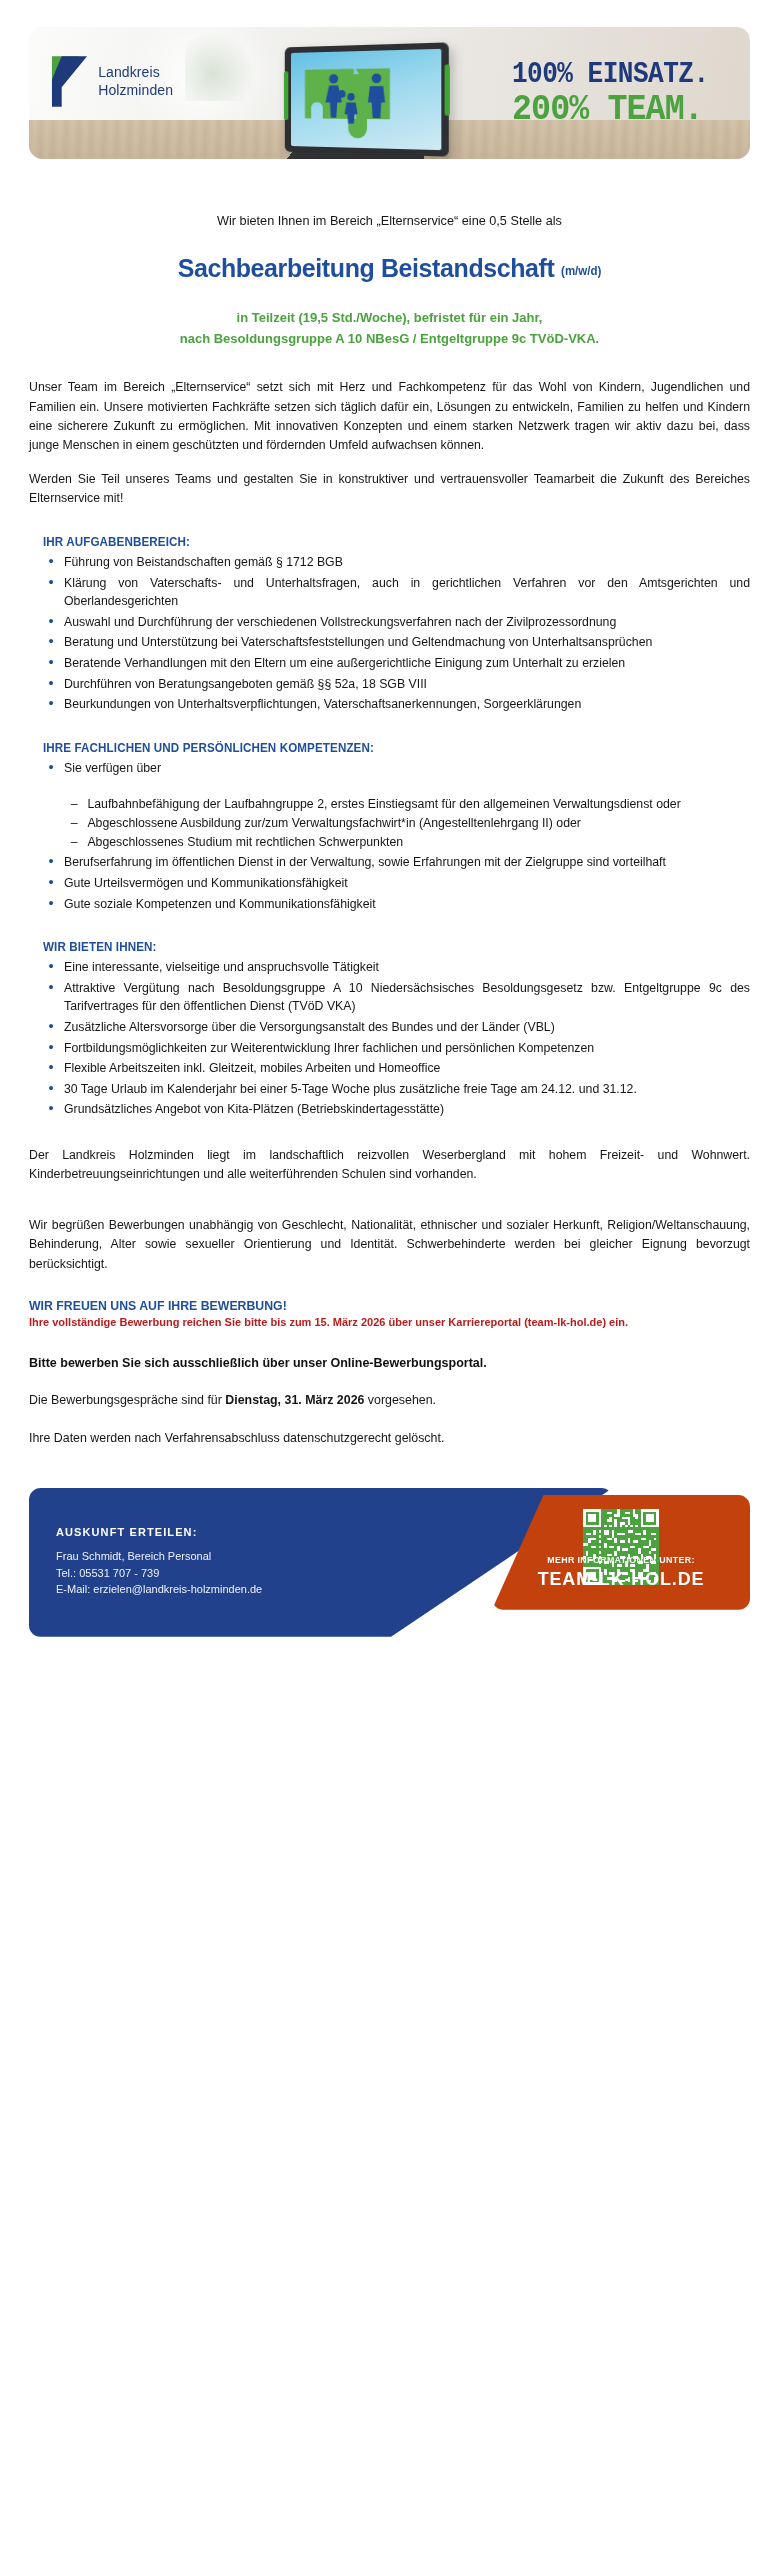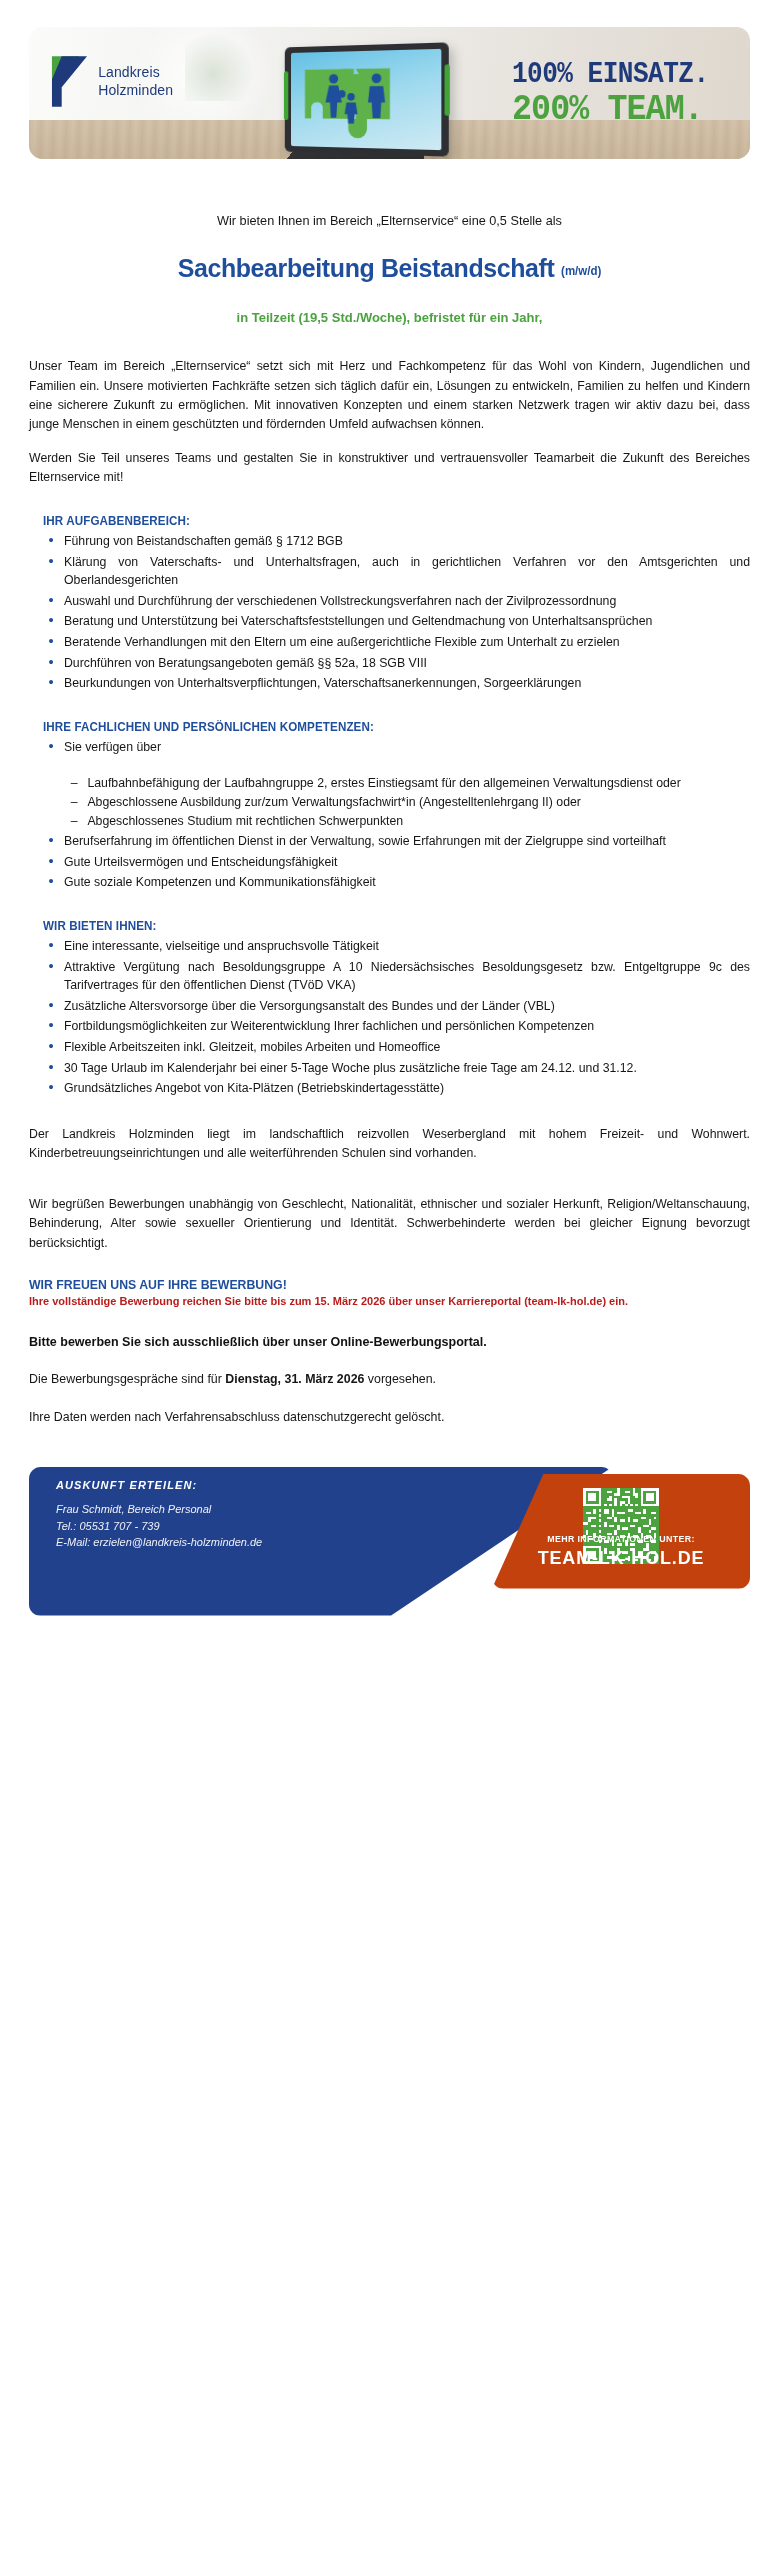"nach Besoldungsgruppe A 10 NBesG" div { html: none -> <div>nach Besoldungsgruppe A 10 NBesG / Entgeltgruppe 9c TVöD-VKA.</div> }
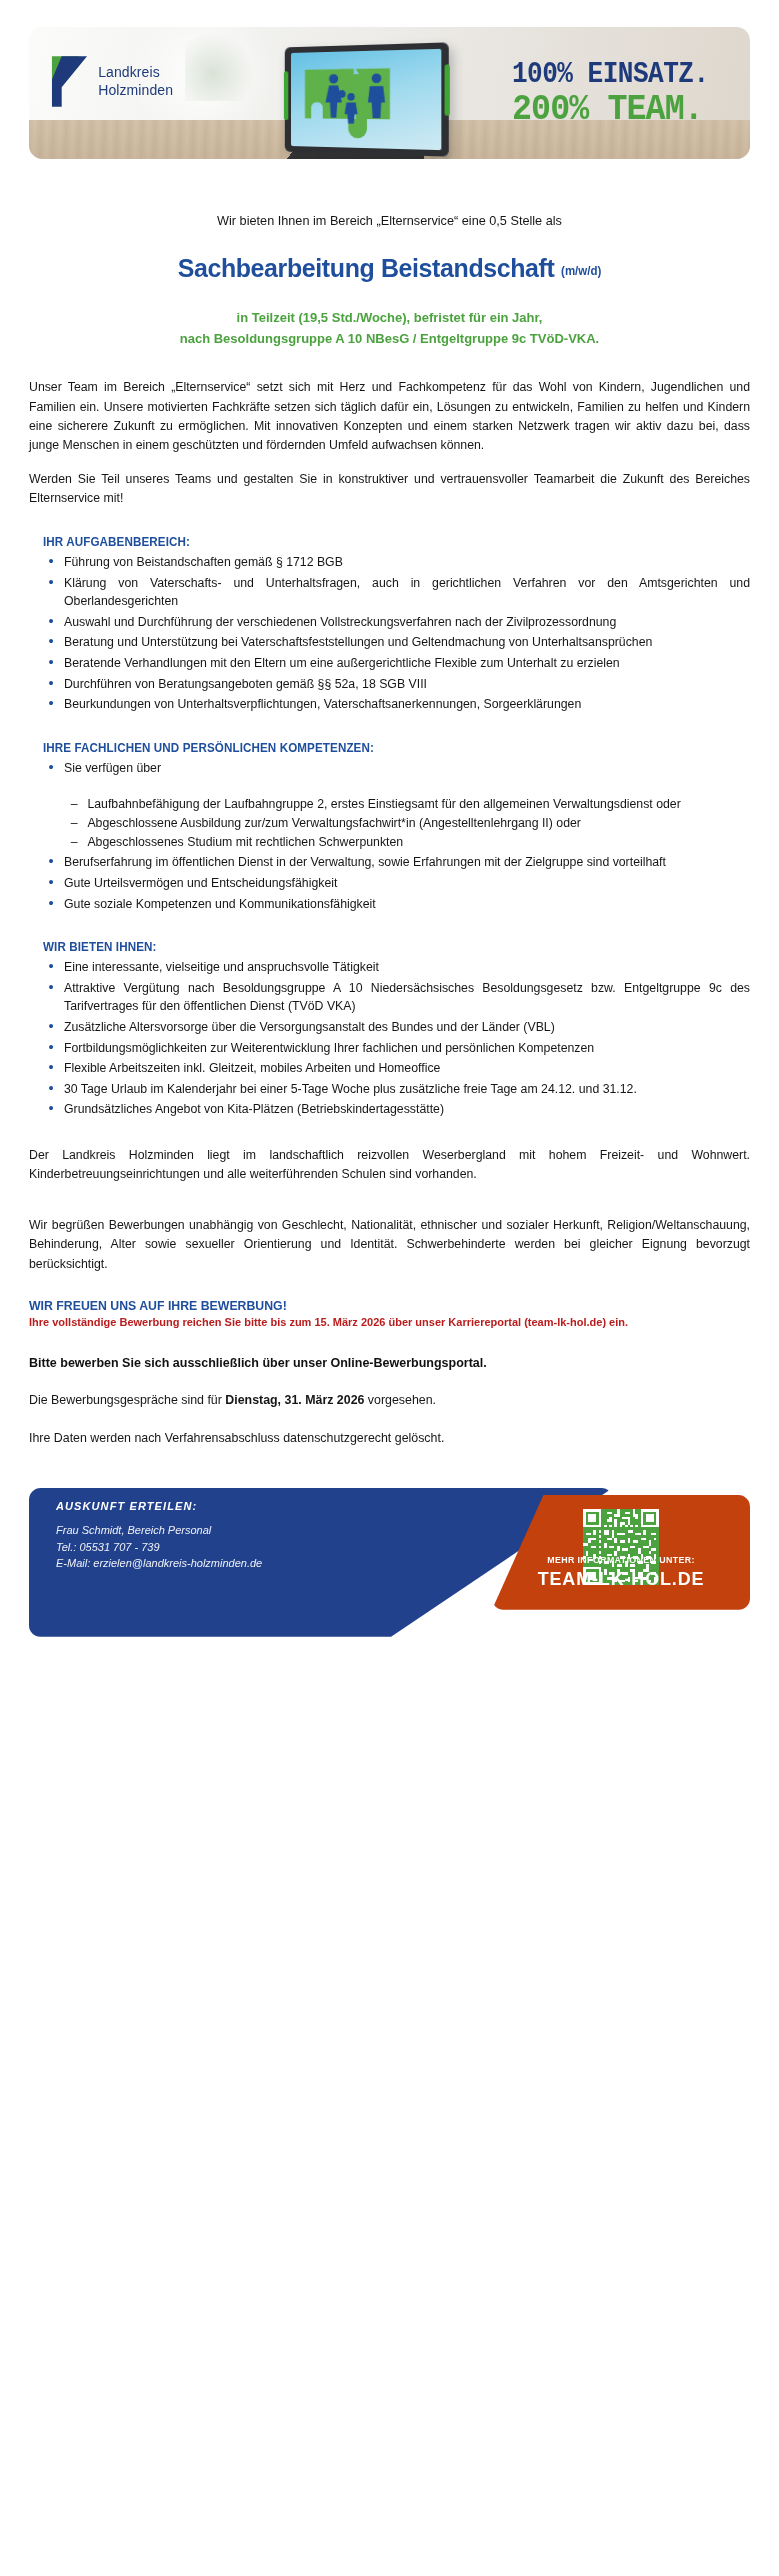"Beratende Verhandlungen mit den Eltern" li { text: Flexible -> Einigung }
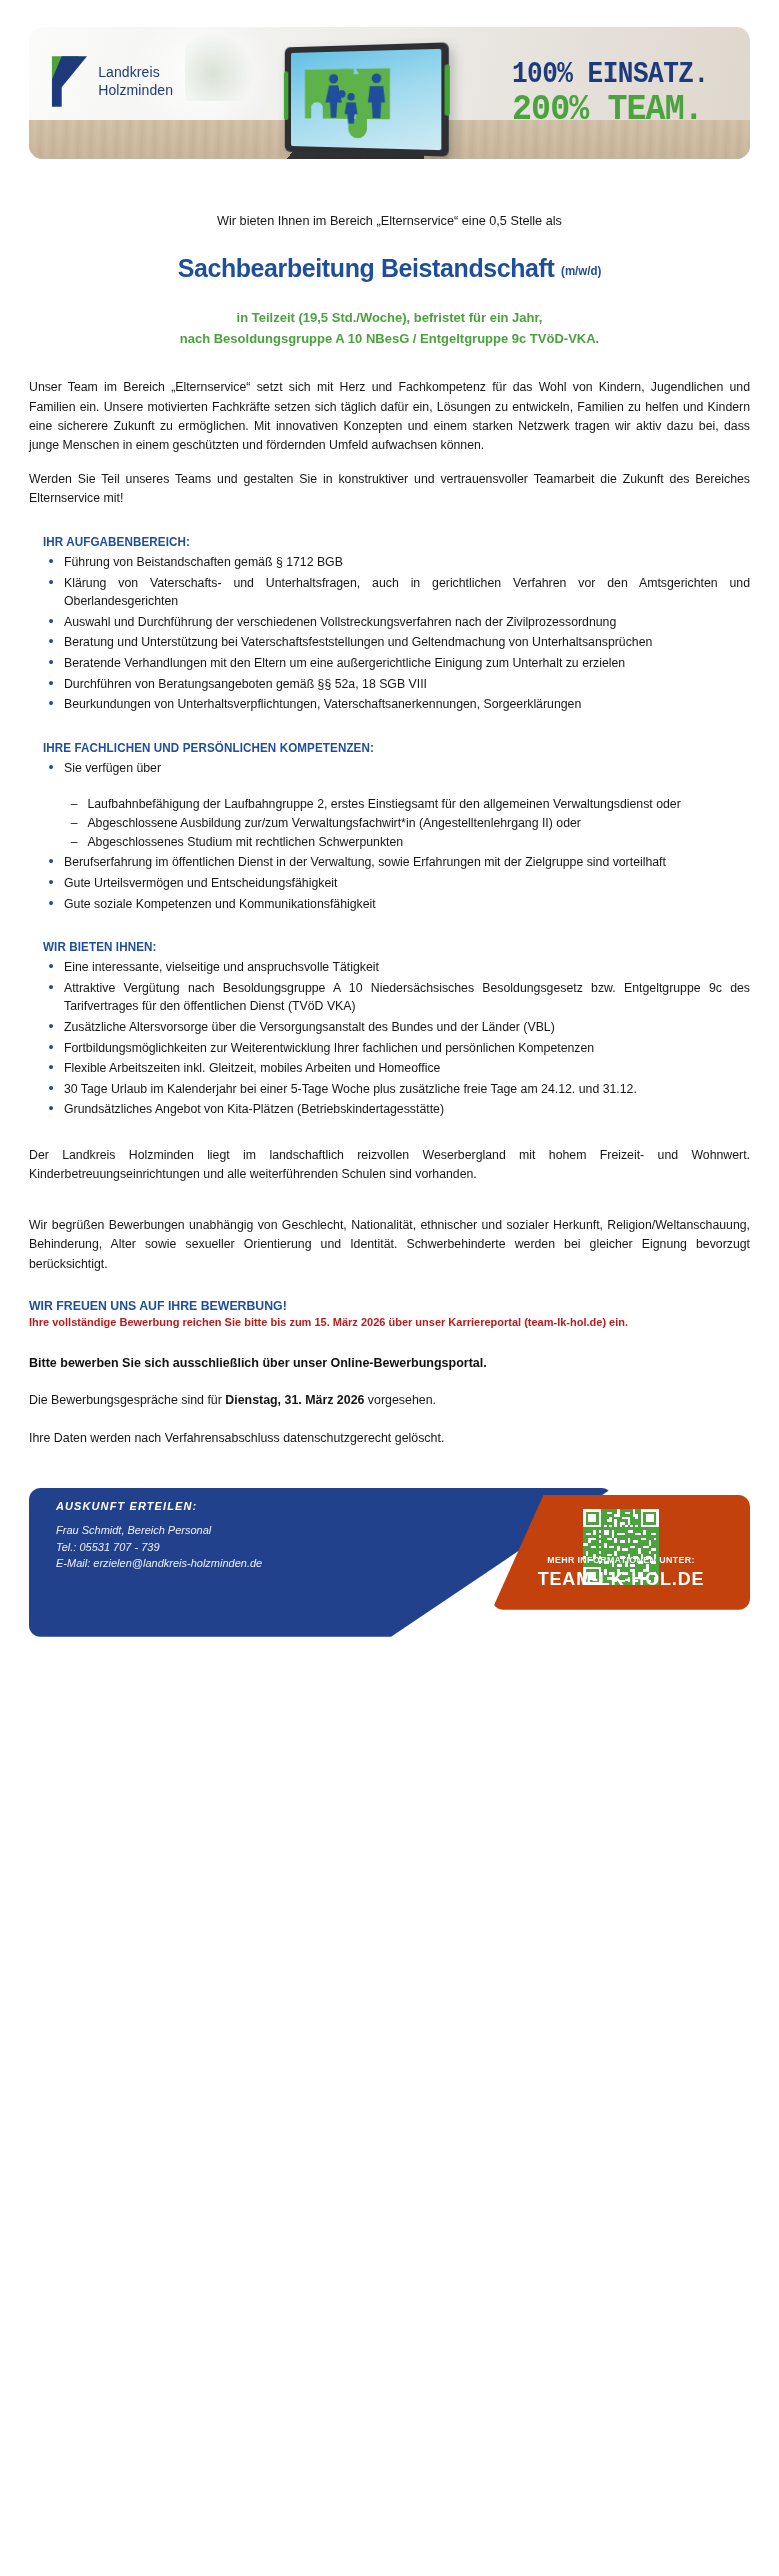"Gute Urteilsvermögen und" li { text: Entscheidungsfähigkeit -> Kommunikationsfähigkeit }
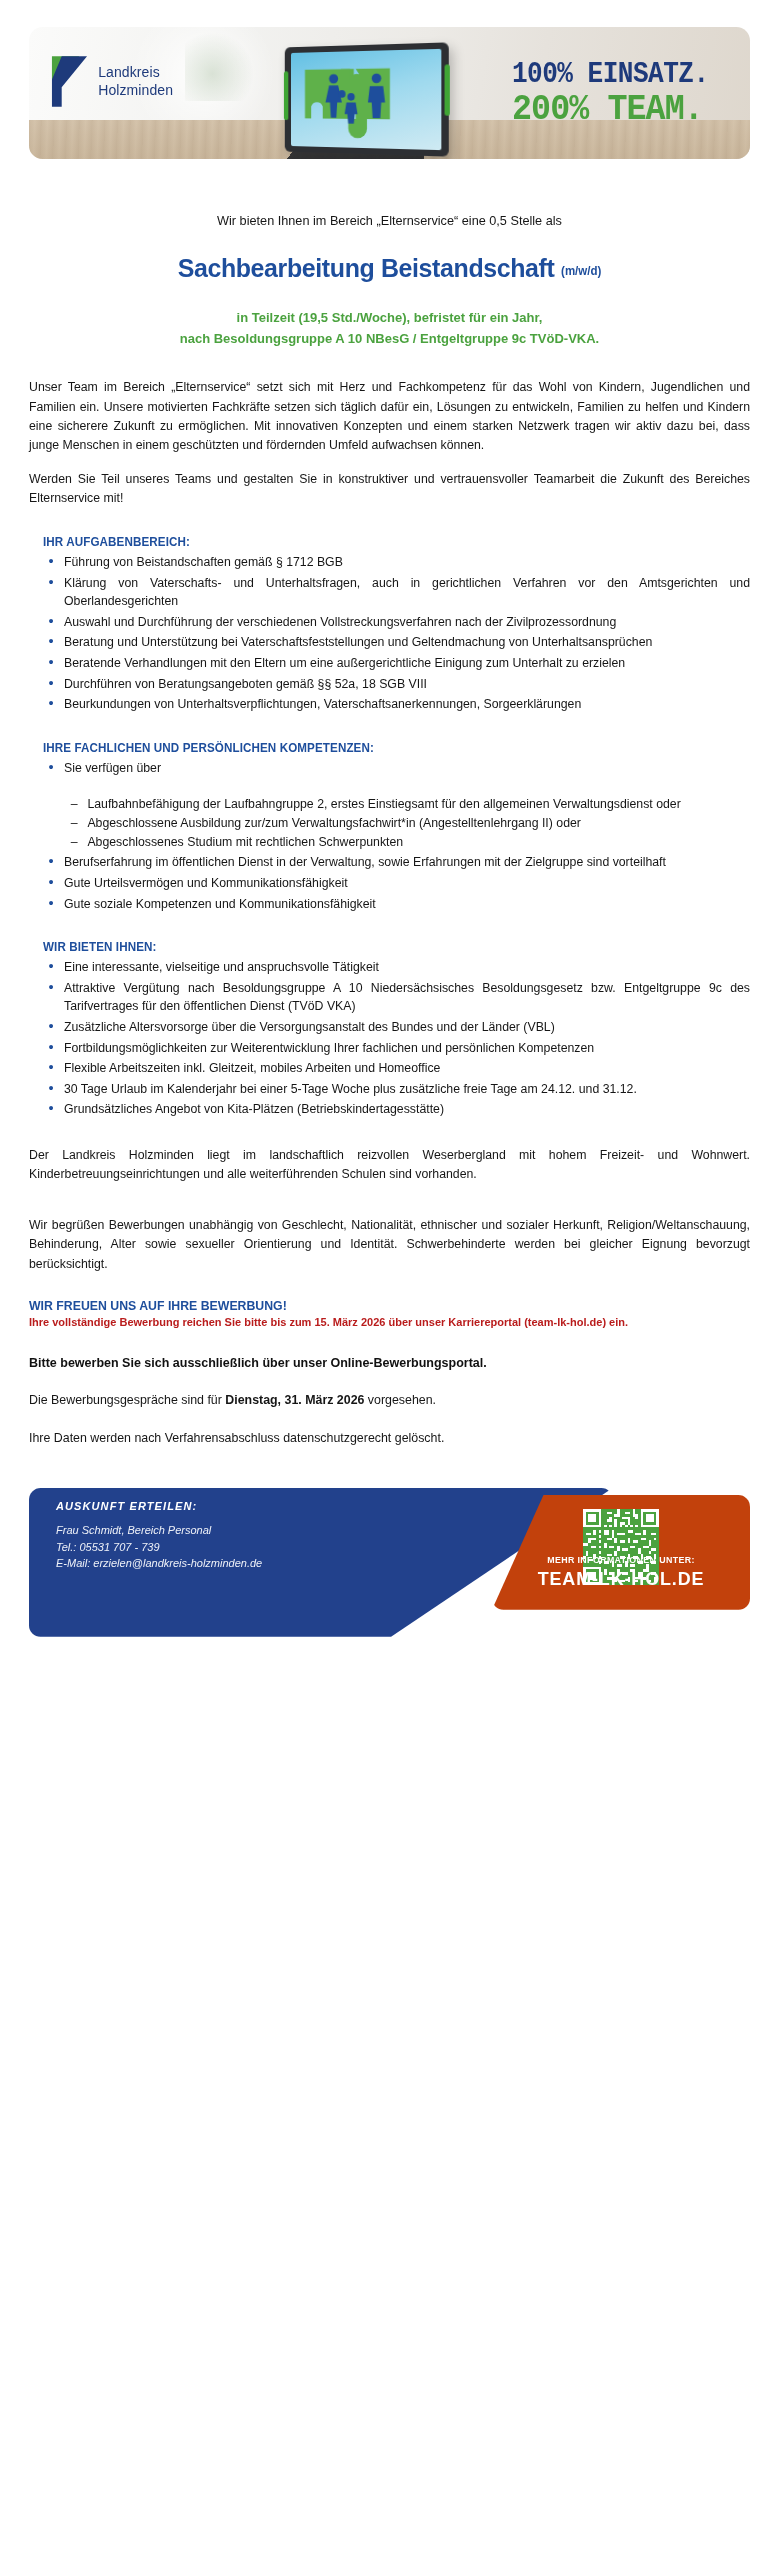"AUSKUNFT ERTEILEN:" .footer-blue-inner { font-style: italic -> none; top: 12px -> 38px }
